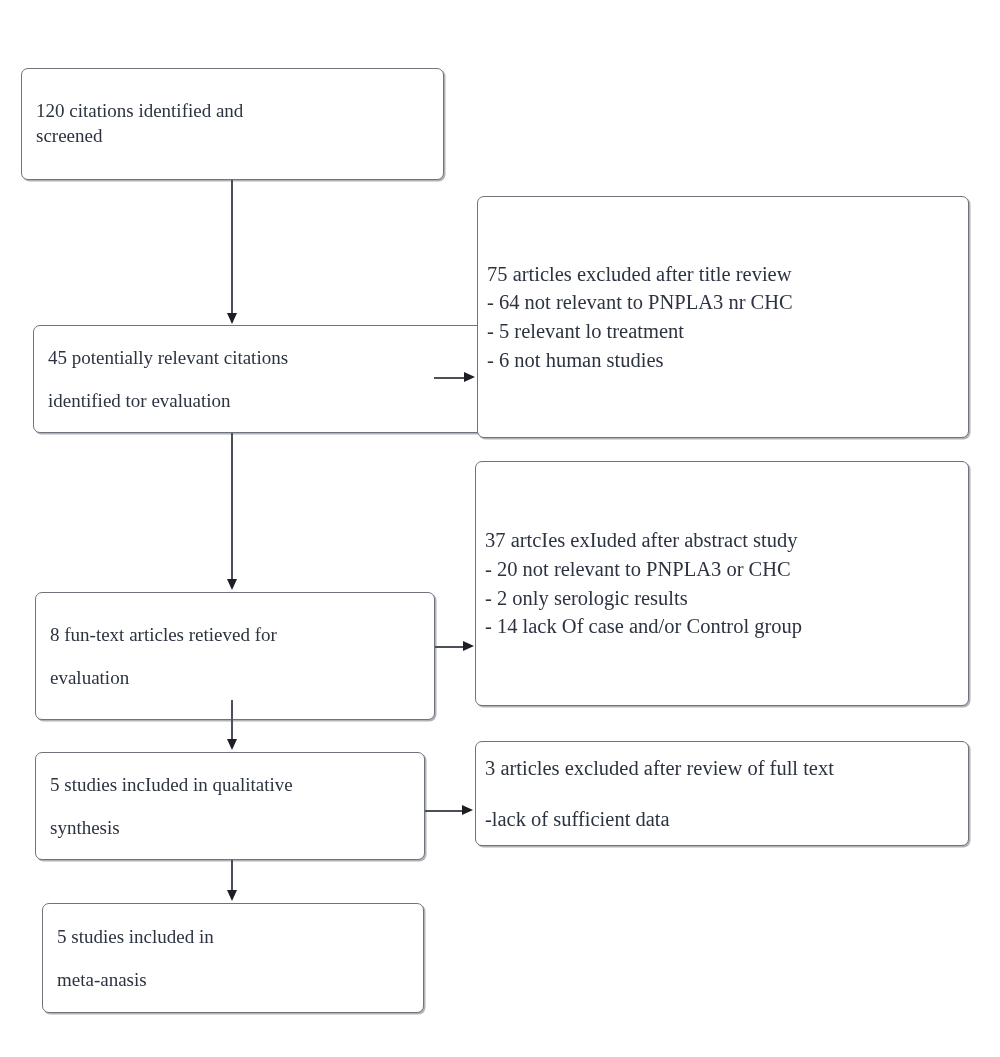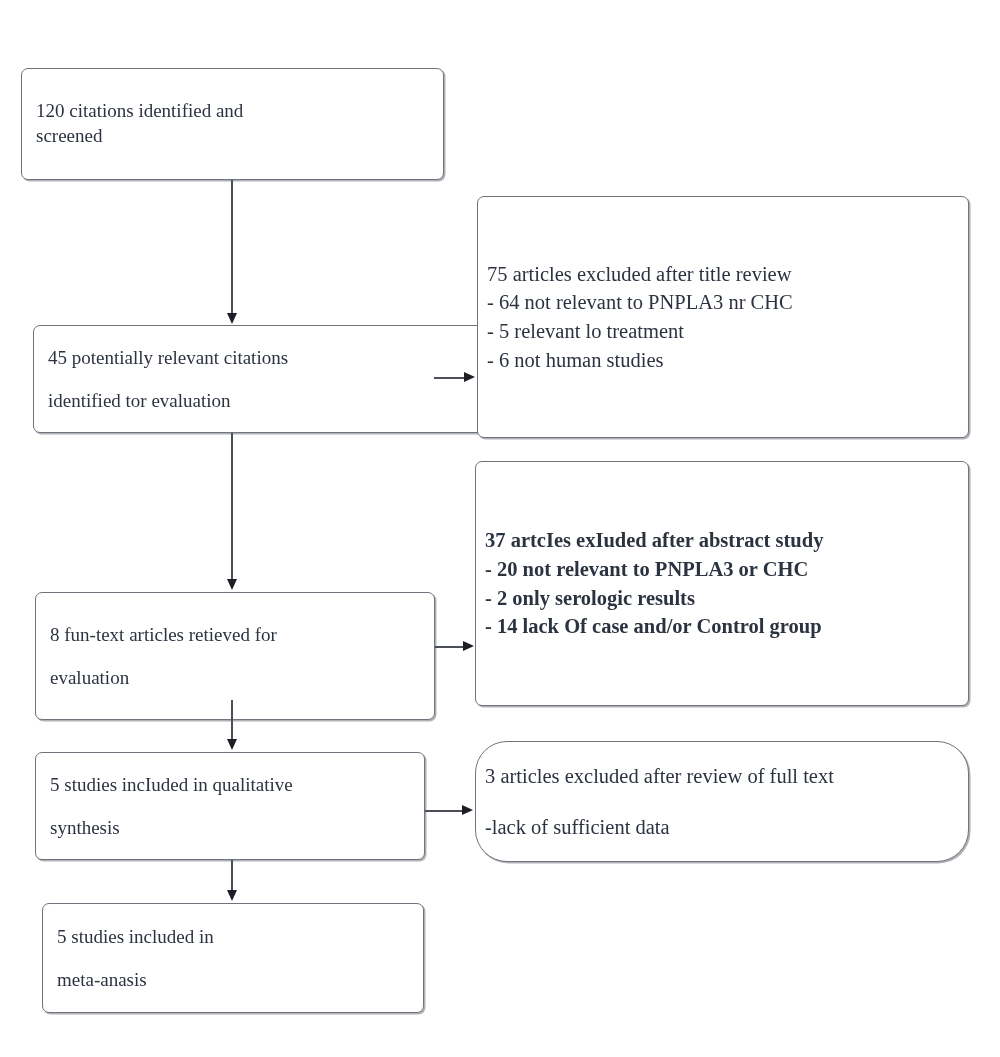"37 artcIes exIuded after abstract" div.node { font-weight: bold -> none }
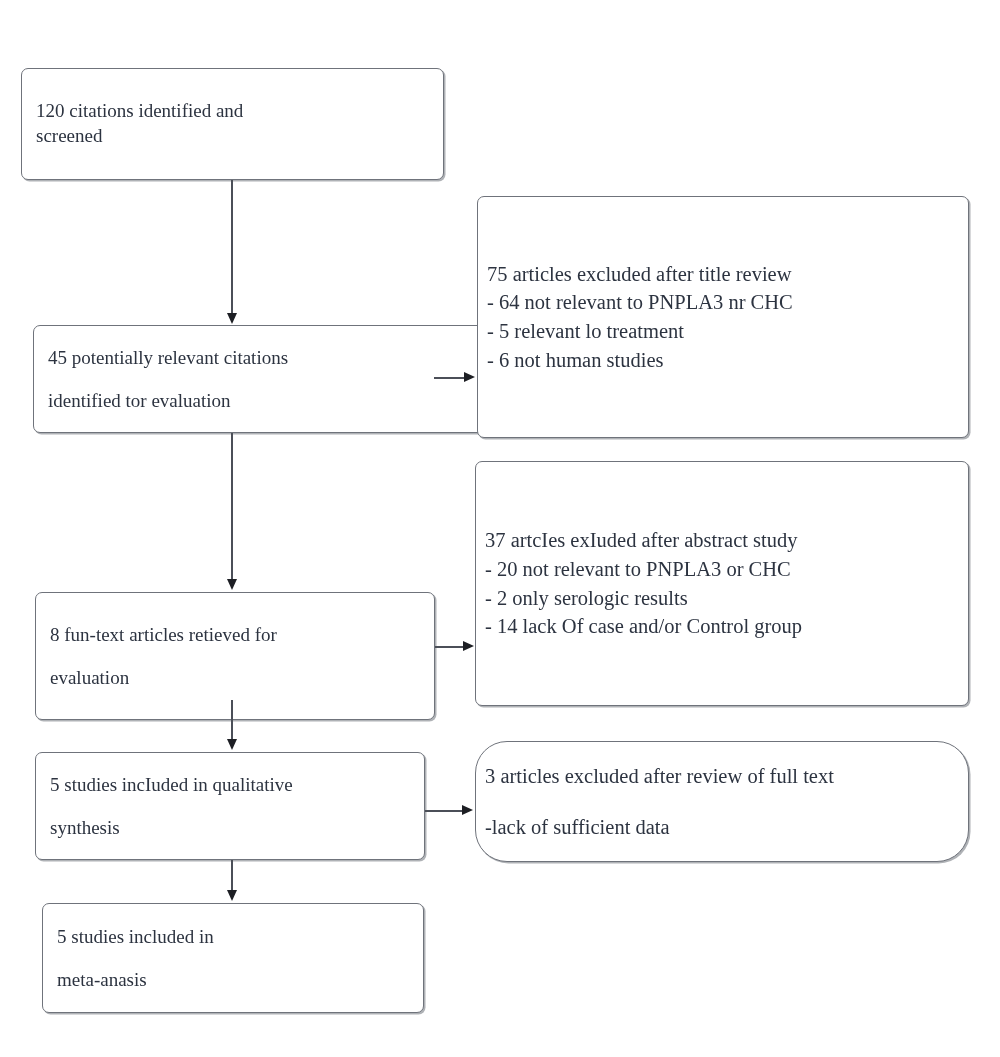"3 articles excluded after review" div.node { border-radius: 32px -> none; height: 121px -> 105px }
